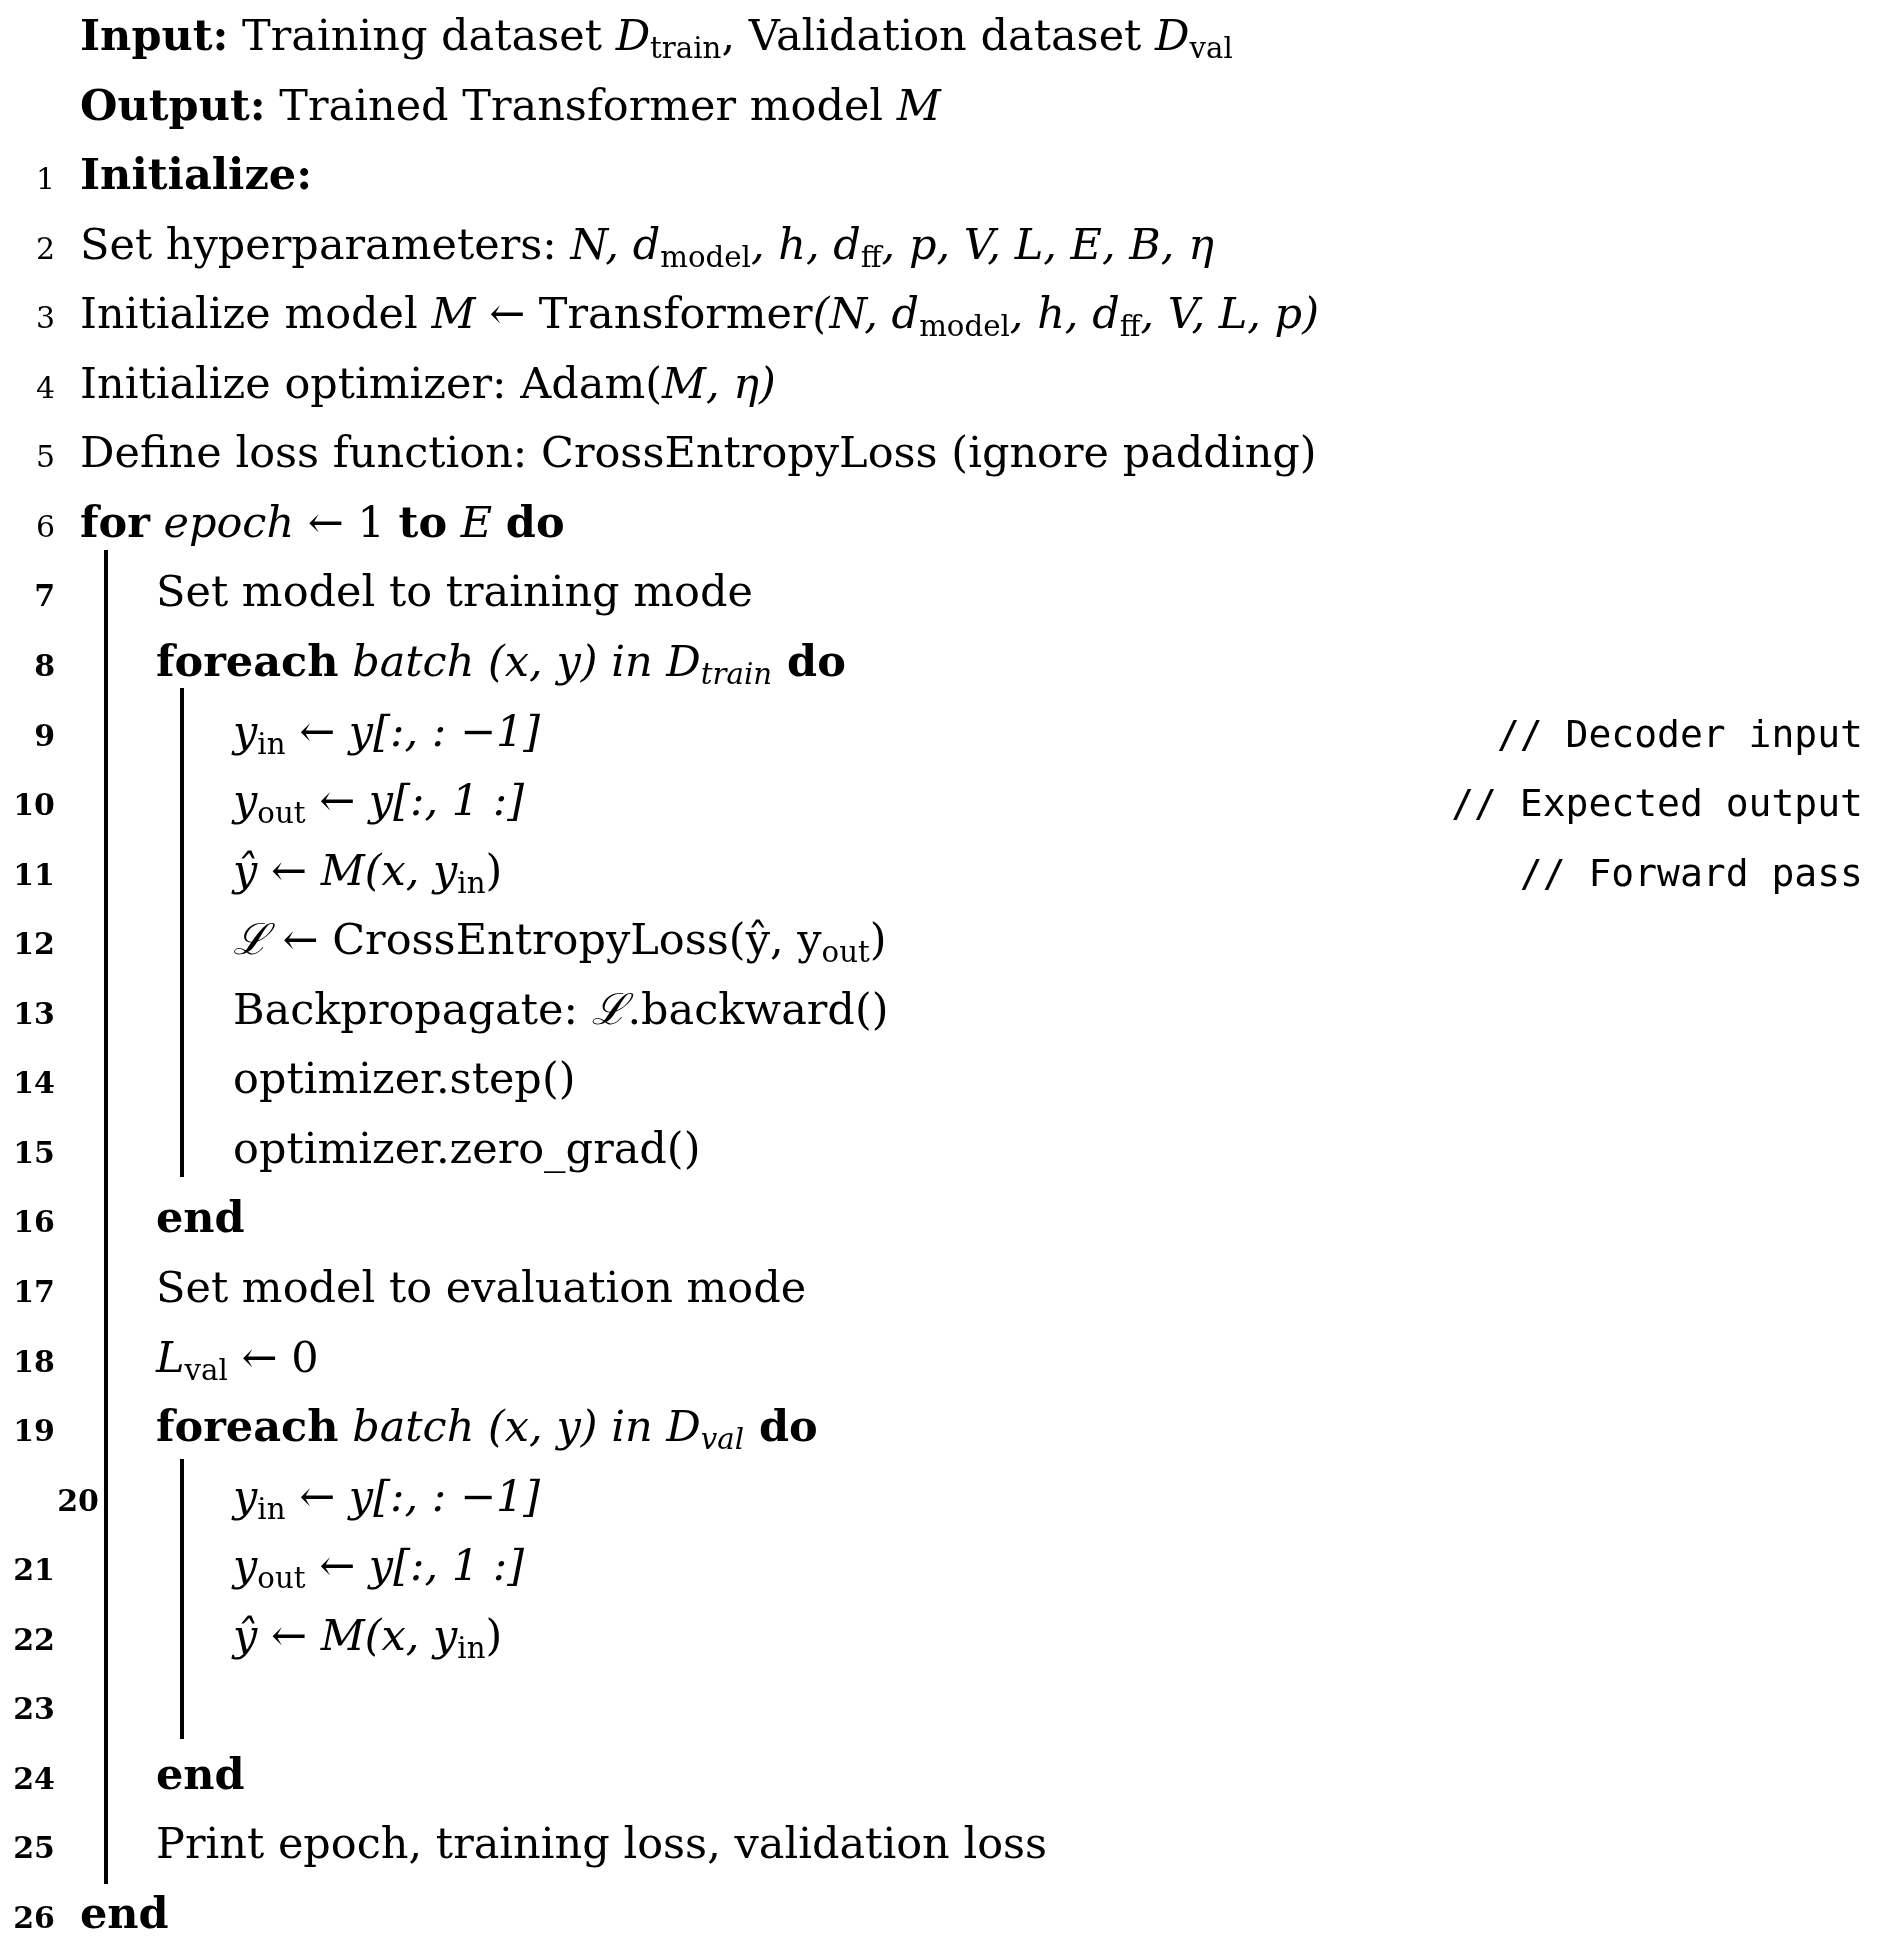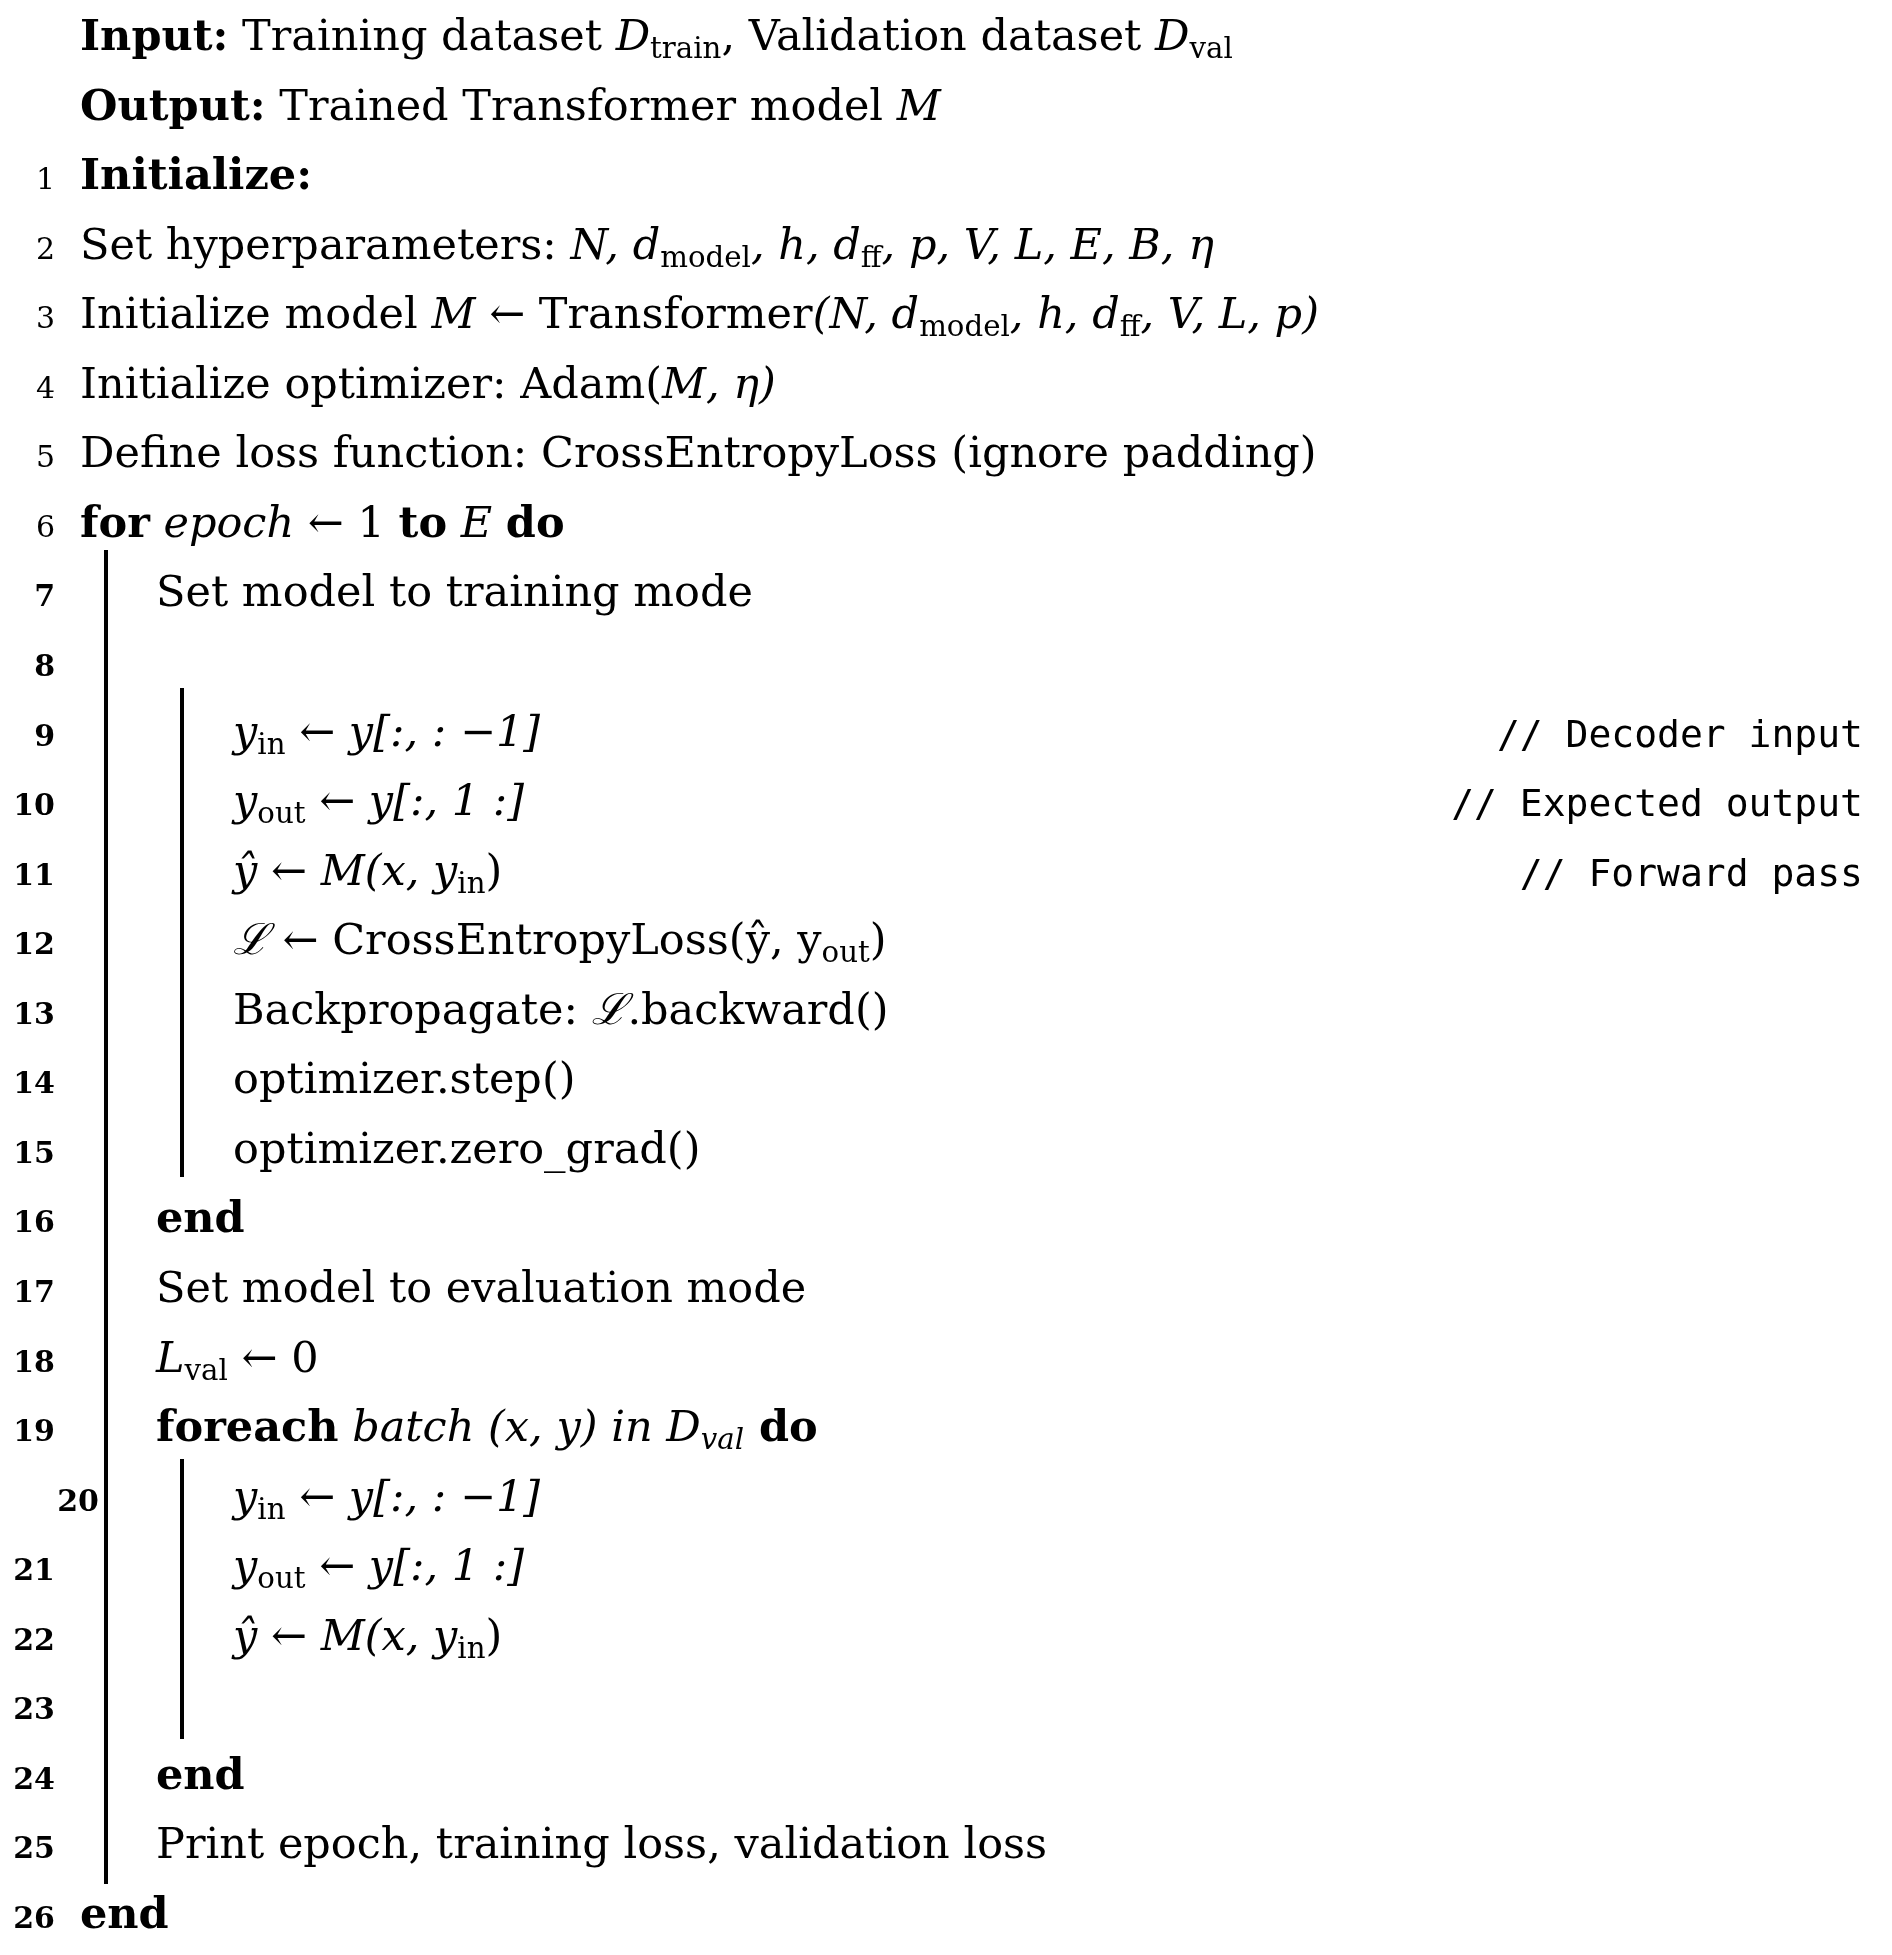"foreach batch (x, y) in Dtrain" span.txt { html: none -> <span><b>foreach</b><i> batch (x, y) in </i><span>D</span><sub>train</sub><b> do</b></span> }
